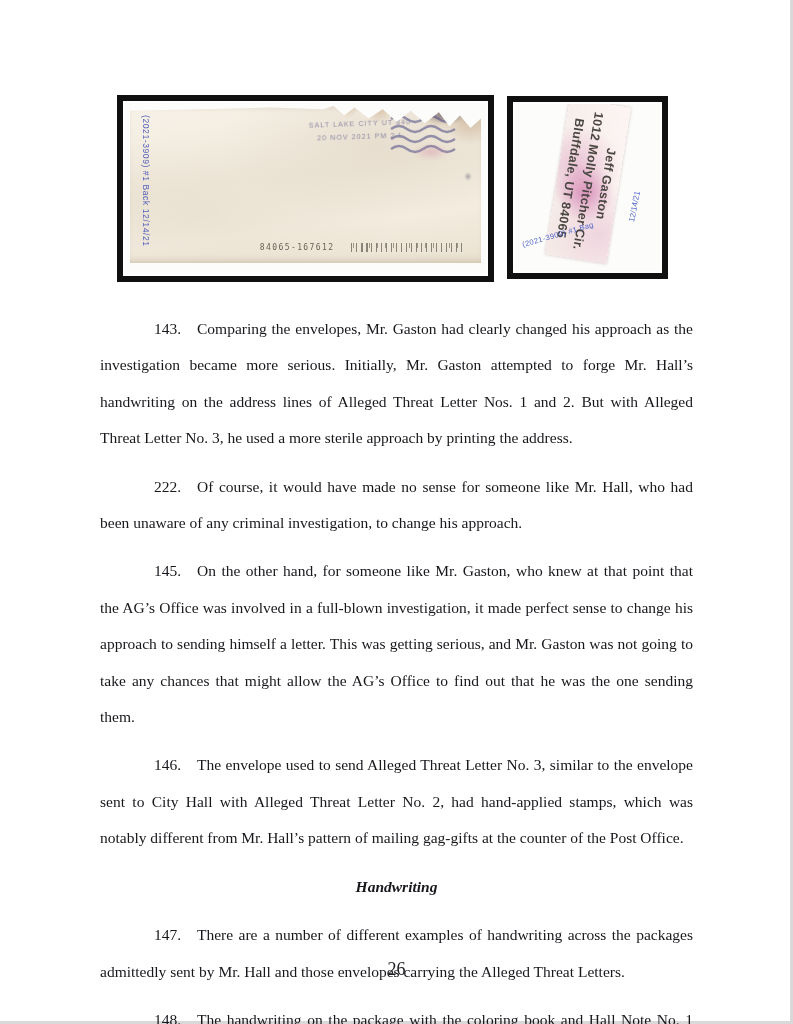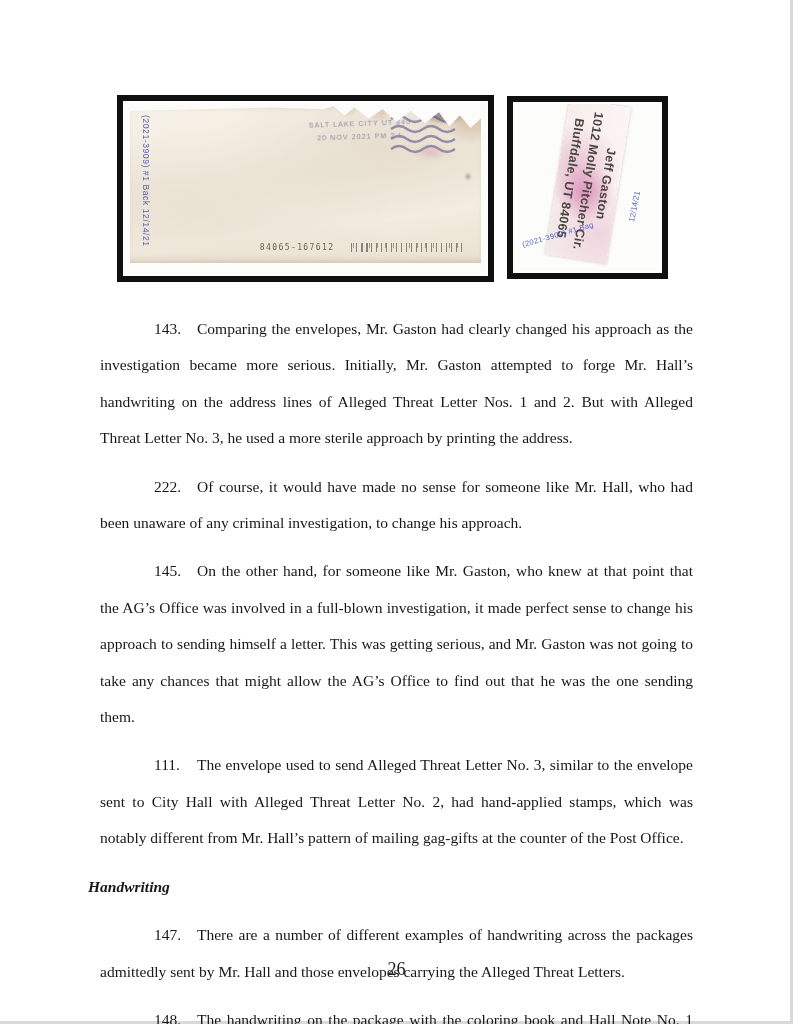"111." span.pnum { text: 111 -> 146 }
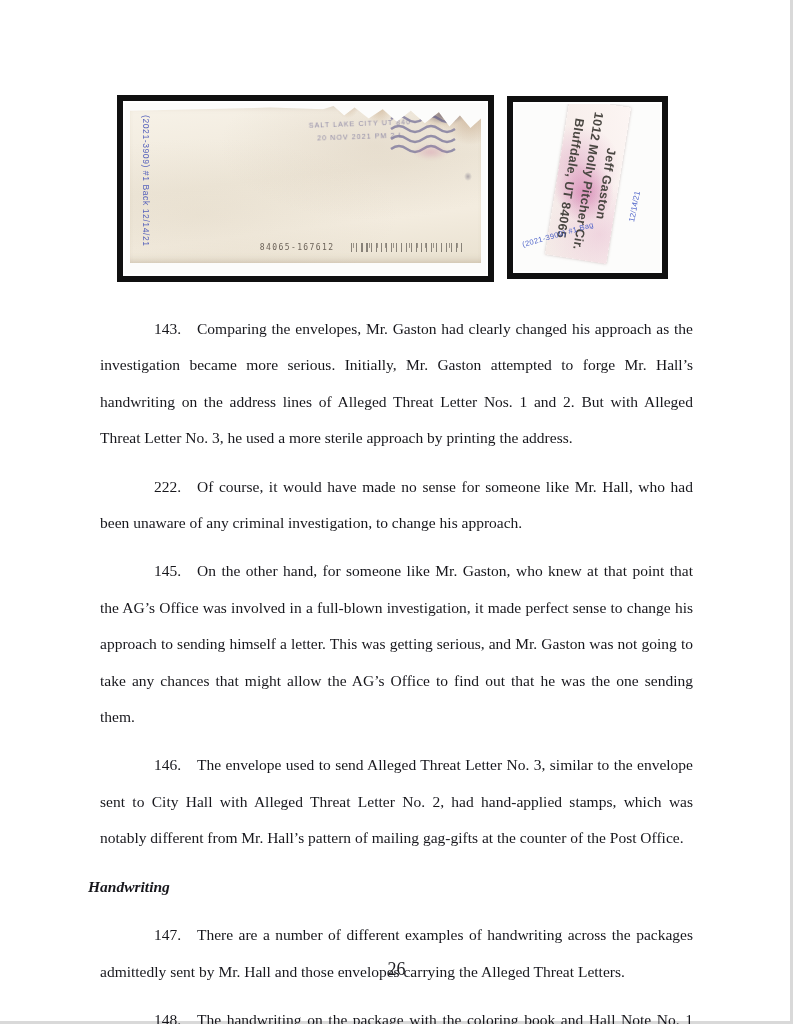"Handwriting" .subheading { text-align: left -> center }
